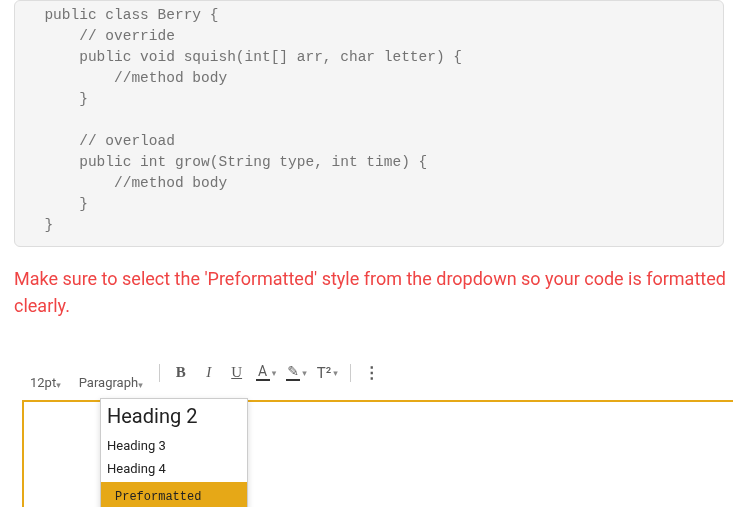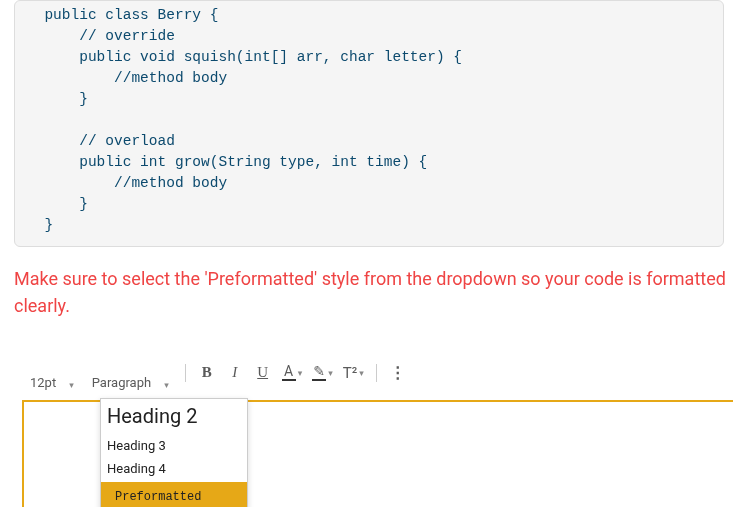"public class Berry {" .code-block { color: #0c4a6e -> #737373 }
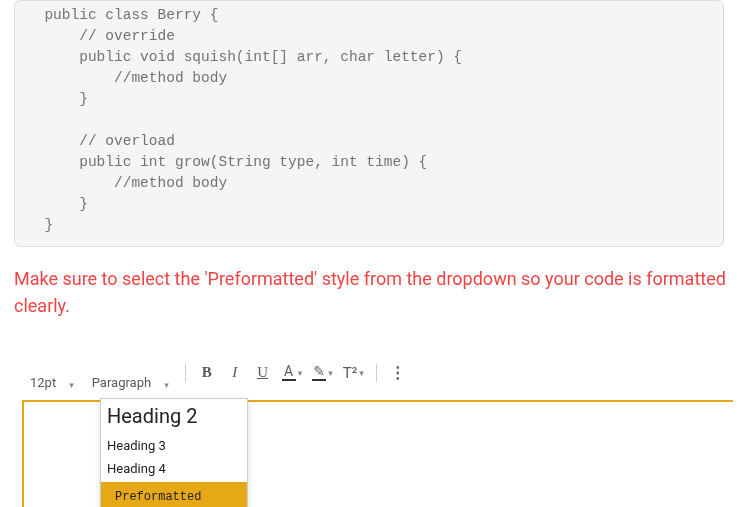"12pt" .toolbar-item { gap: 13px -> 0 }
